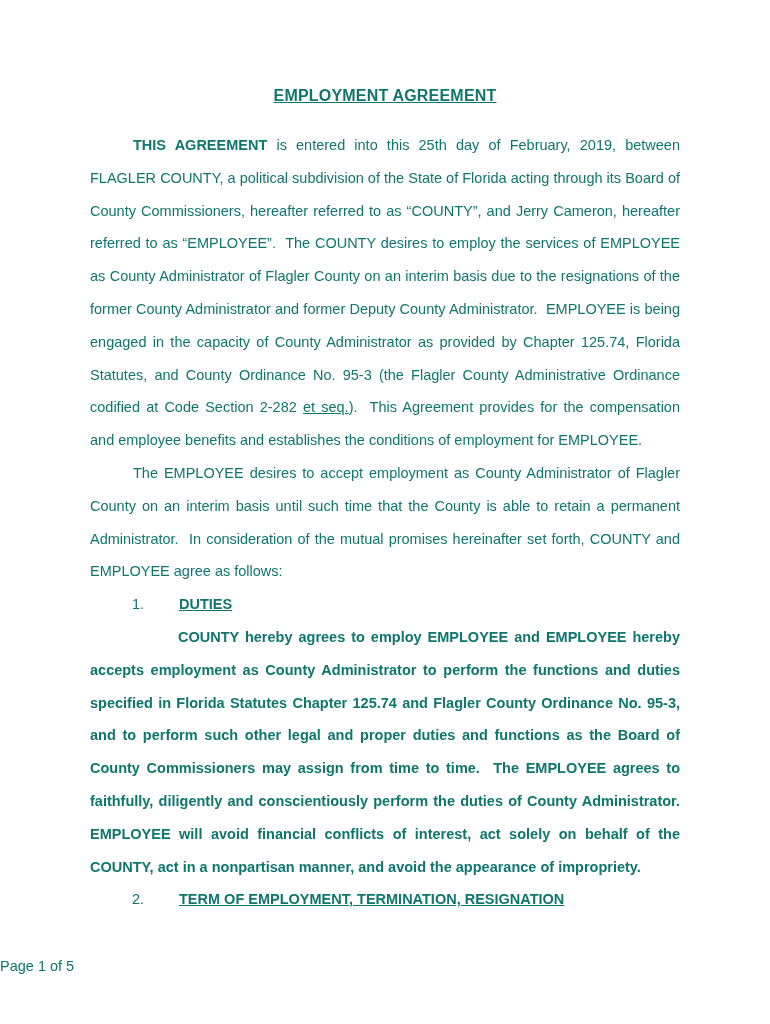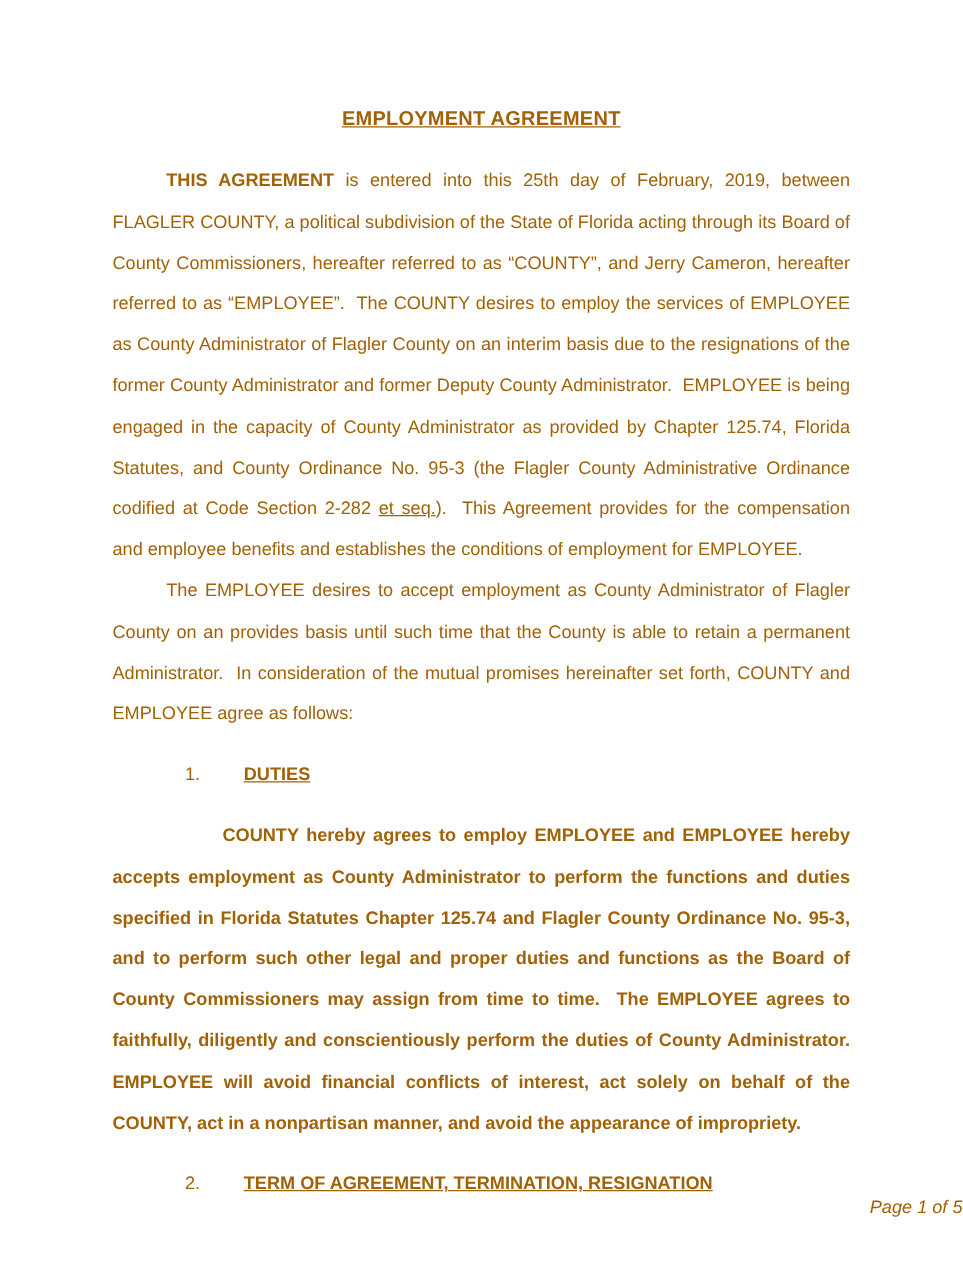"EMPLOYMENT AGREEMENT" .page { color: #a16207 -> #0f766e }
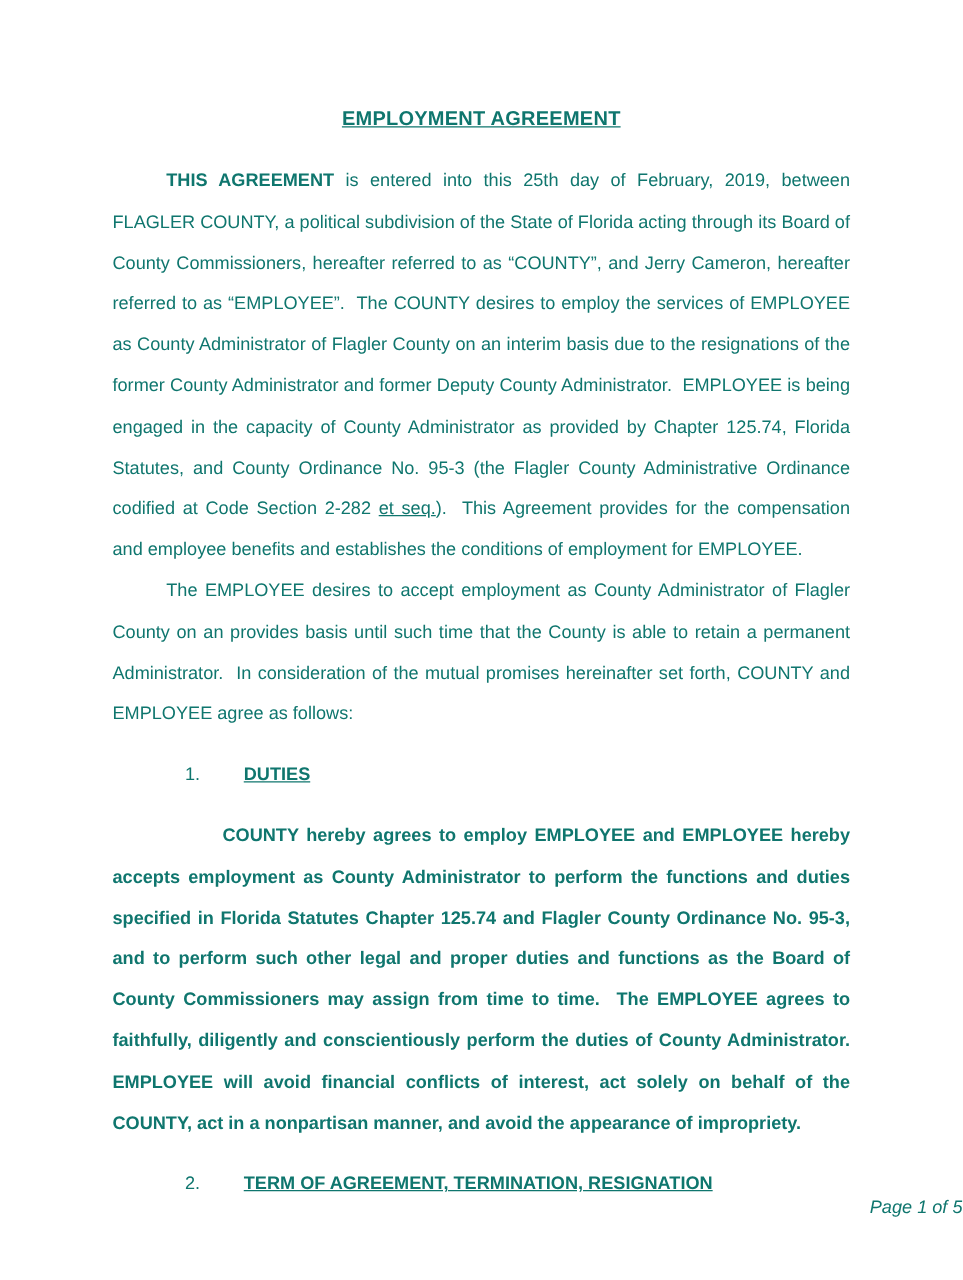"The EMPLOYEE desires to accept" p.para { text: provides -> interim }
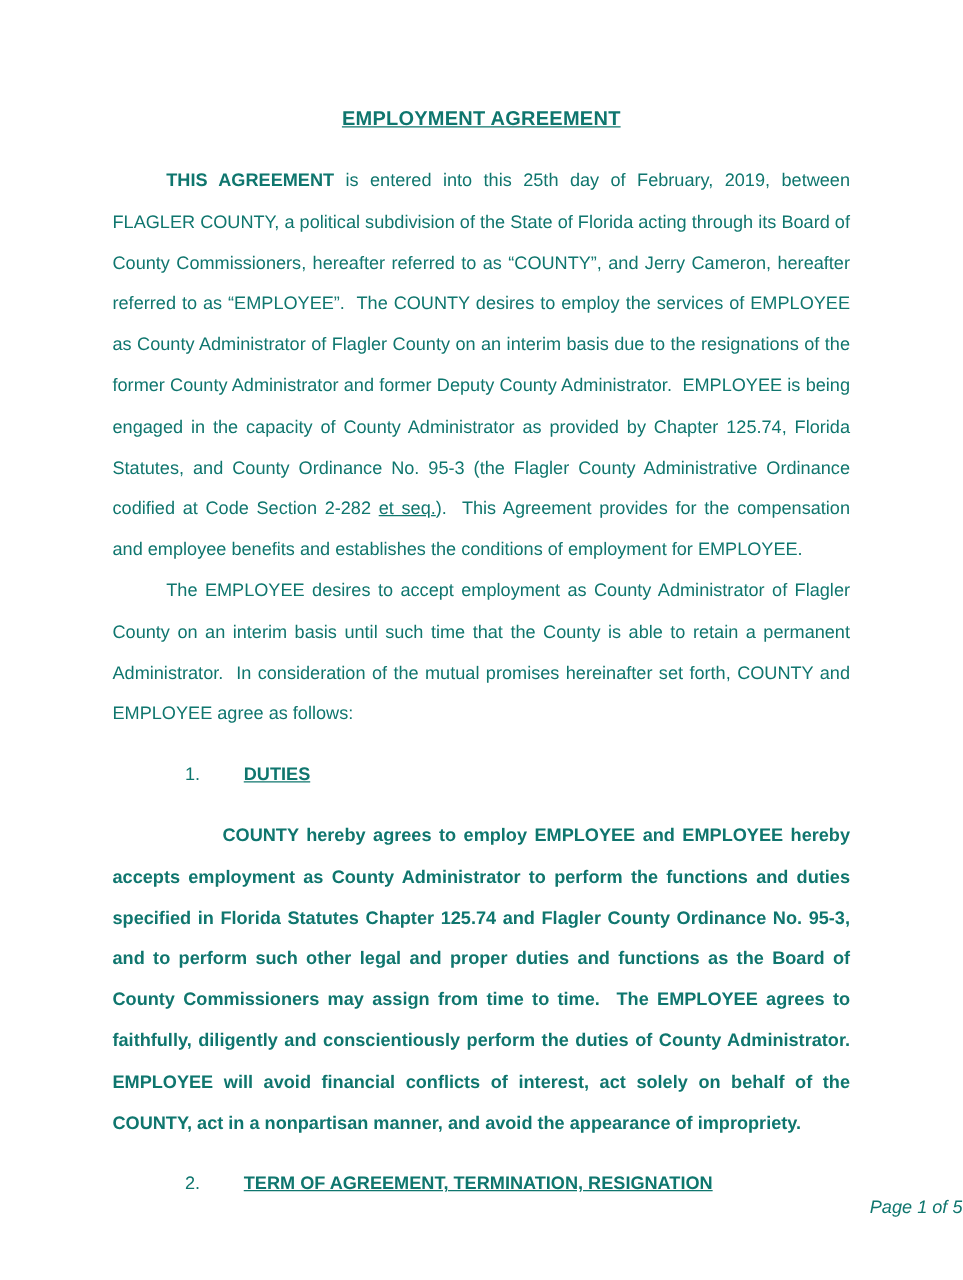"1. DUTIES" .heading { margin: 16px -> 0 }
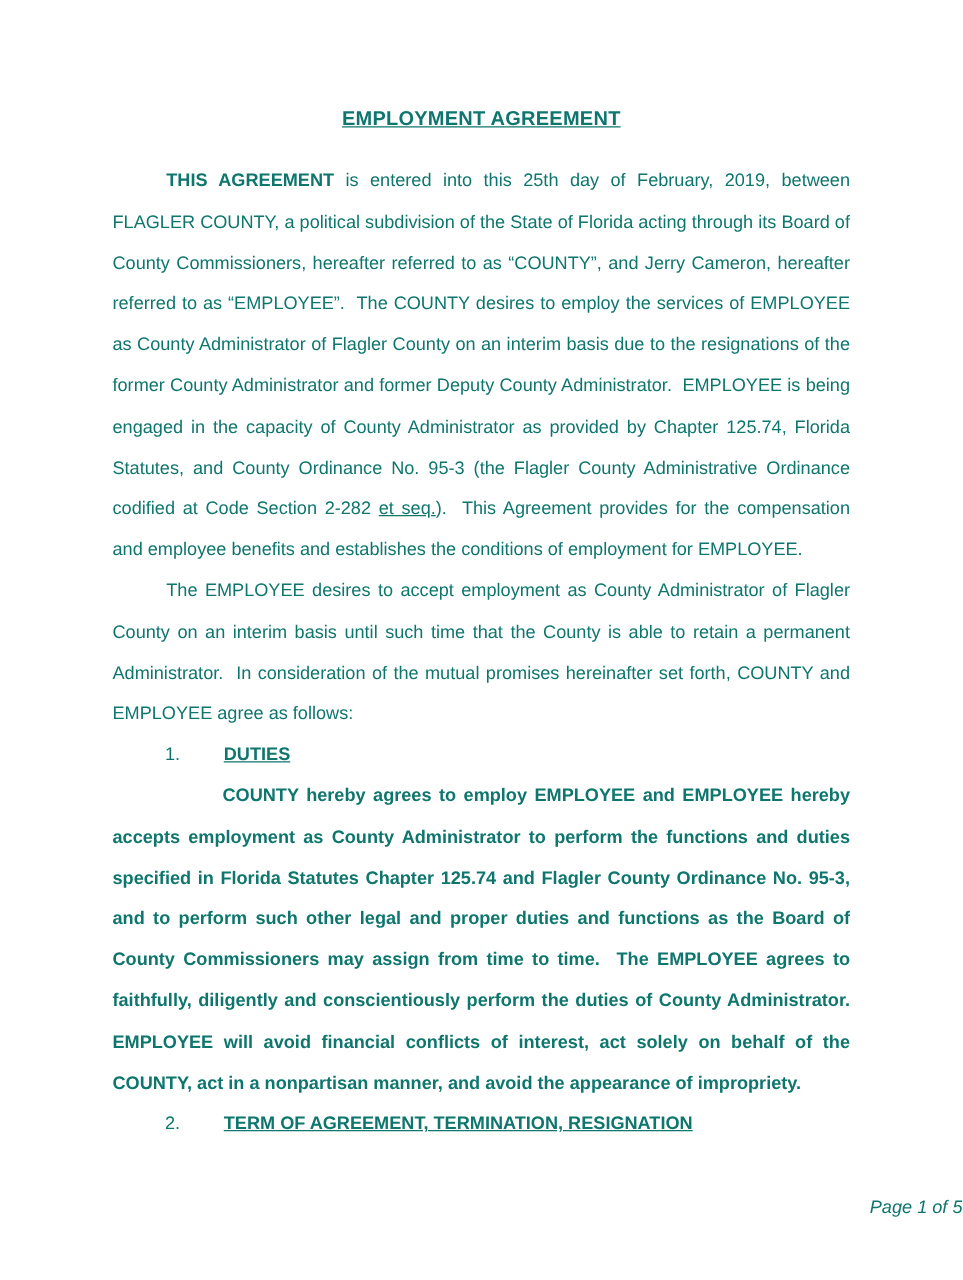"TERM OF AGREEMENT, TERMINATION," span.sec-title { text: AGREEMENT -> EMPLOYMENT }
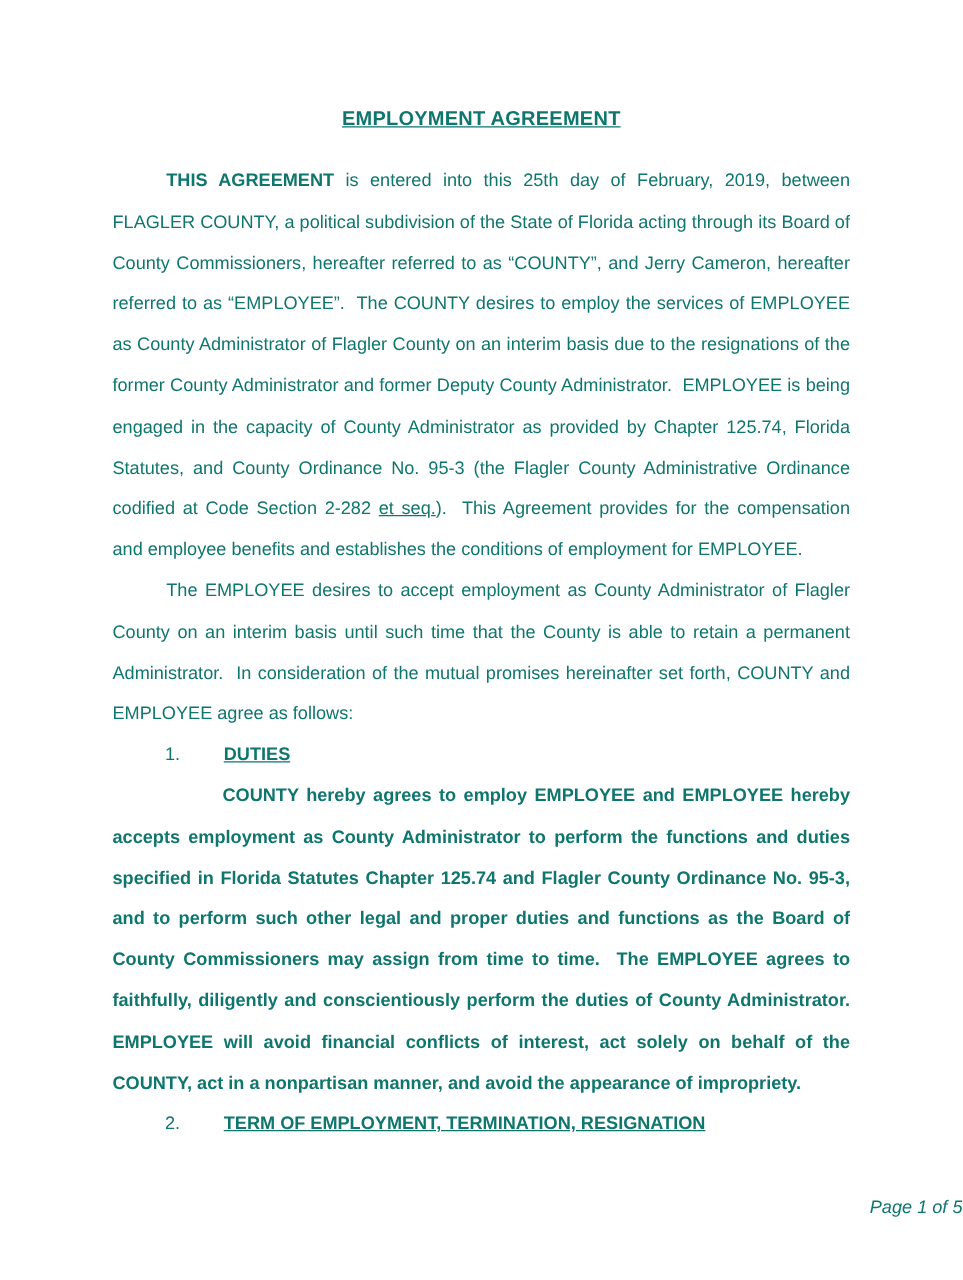"Page 1 of 5" .footer { font-style: italic -> none; text-align: right -> left }
